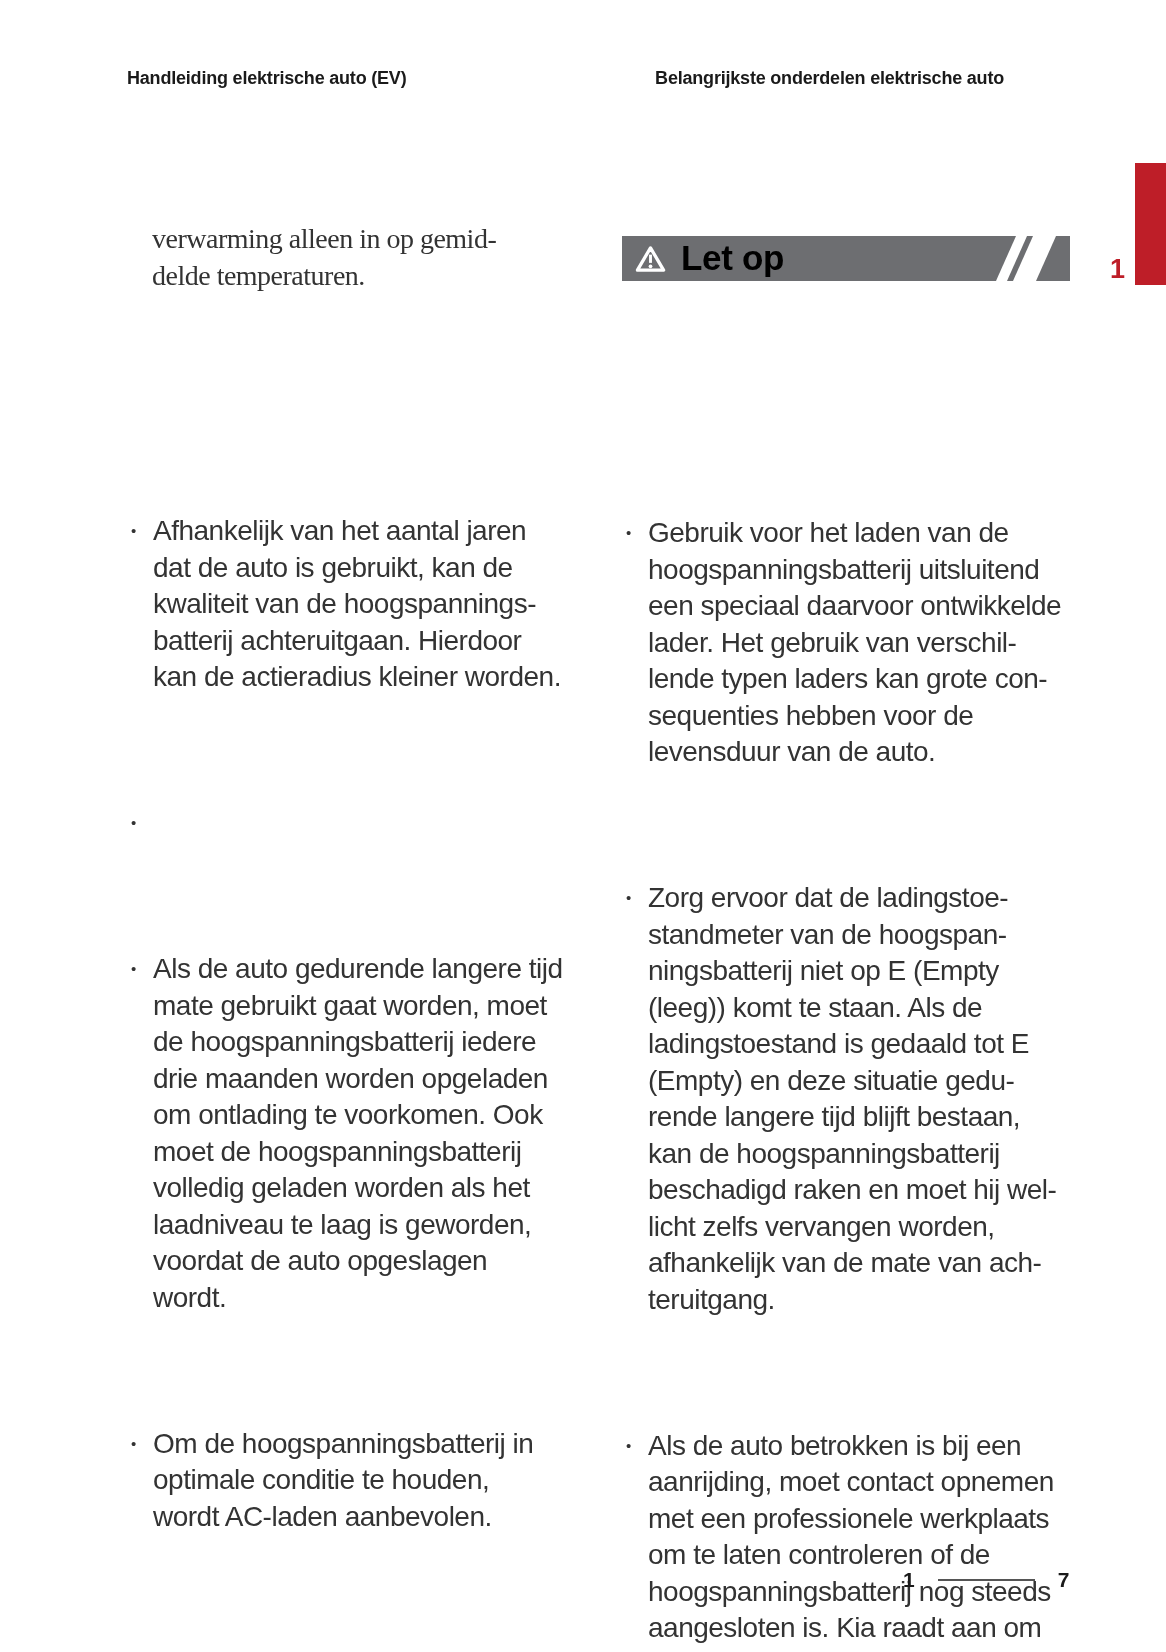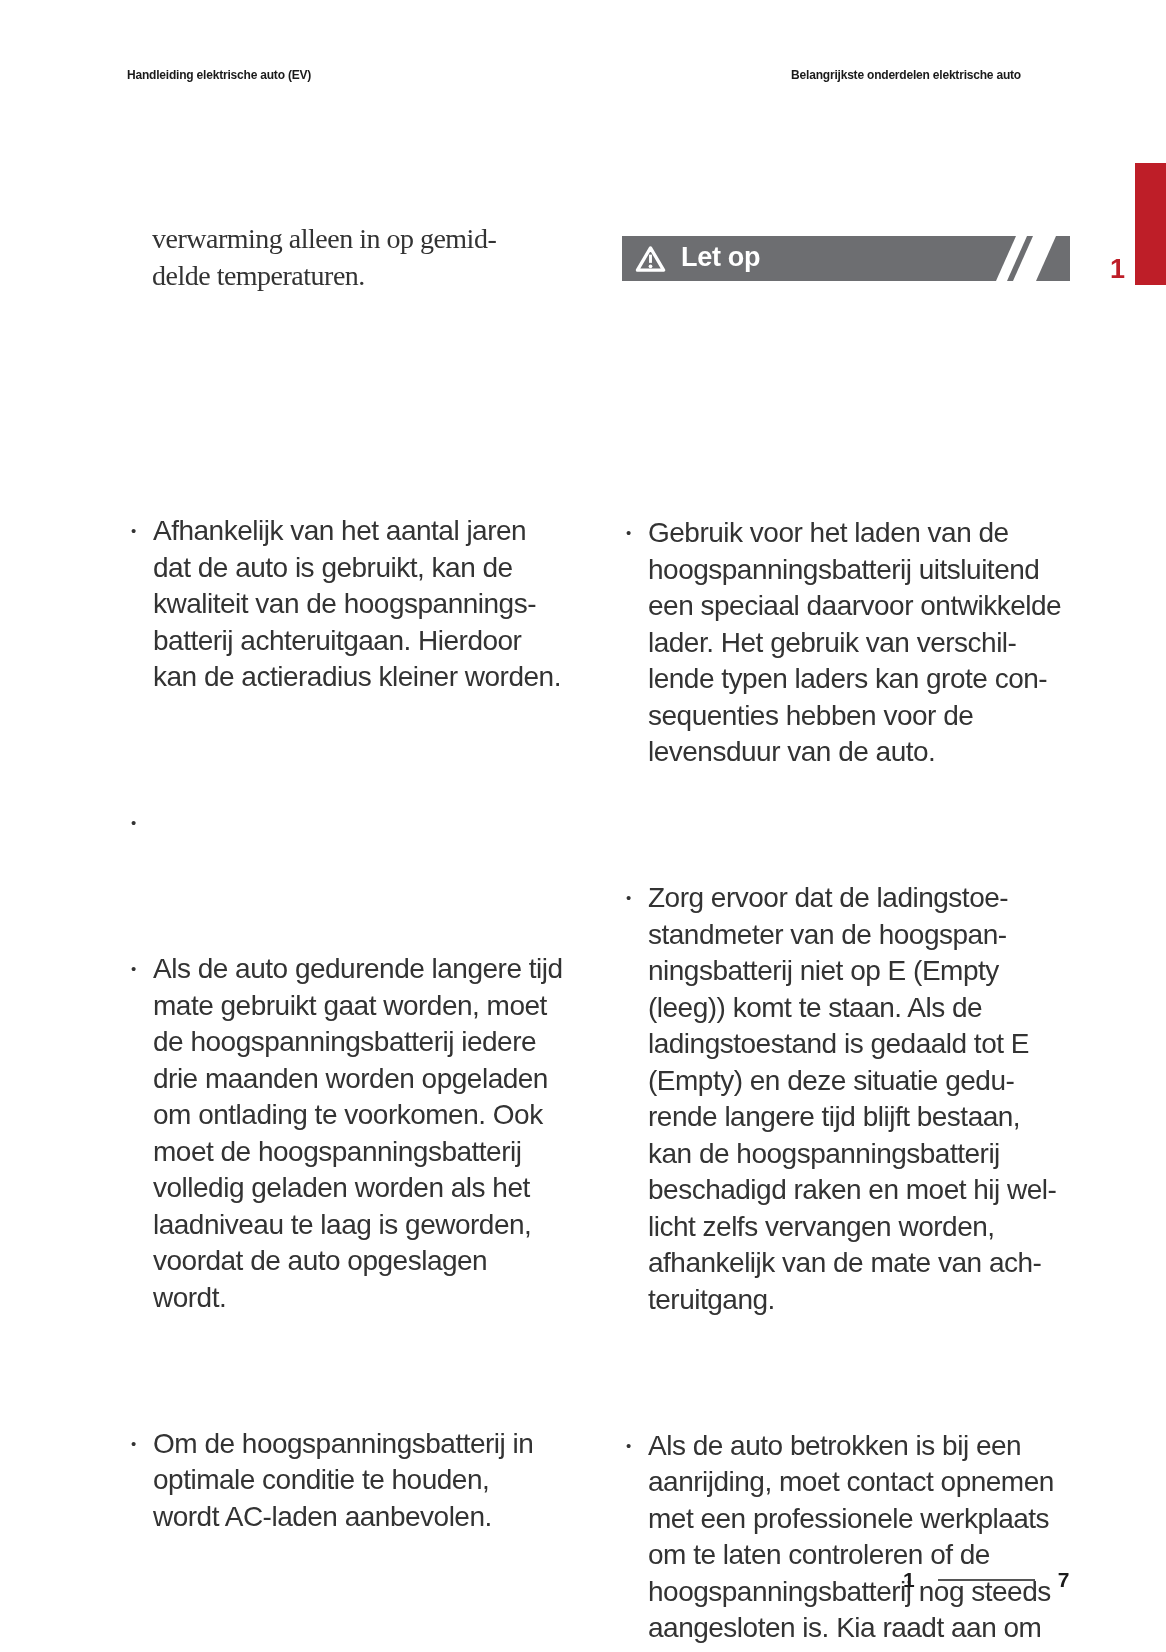"Handleiding elektrische auto (EV)" .hdr { font-size: 12px -> 18px }
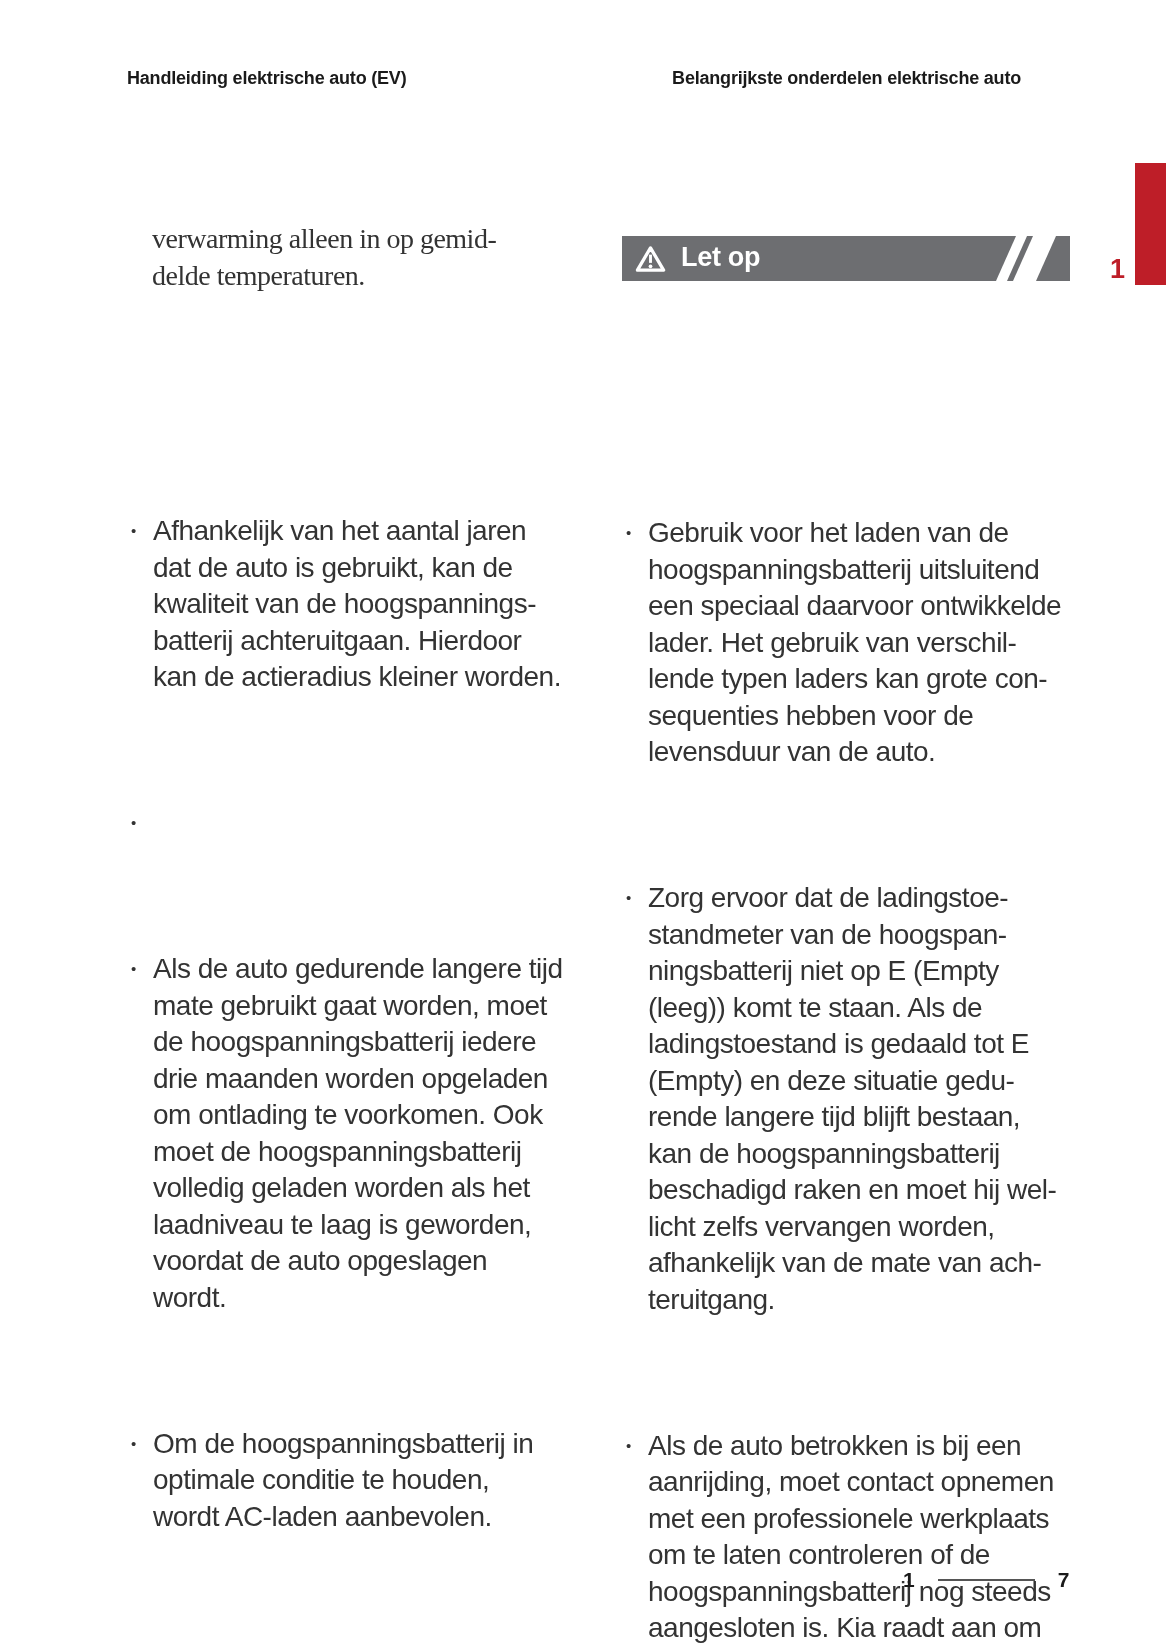"Belangrijkste onderdelen elektrische" .hdr-right { right: 145px -> 162px }
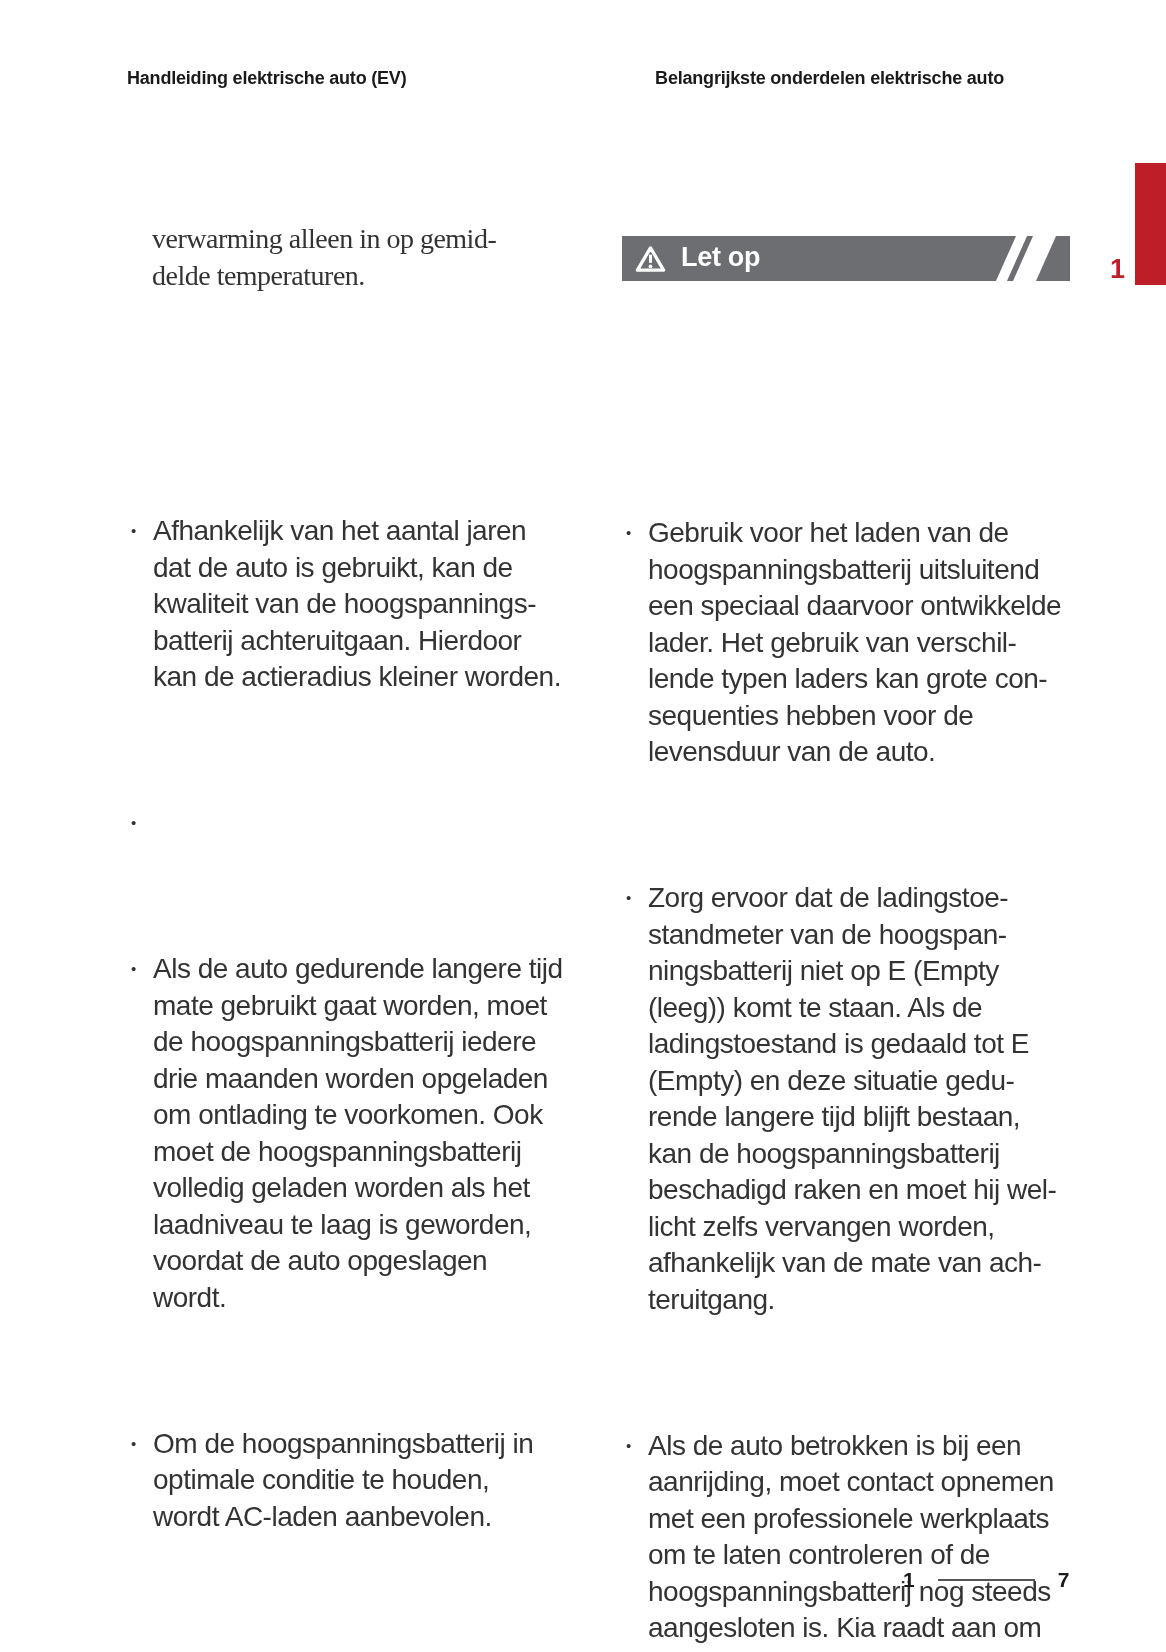"Let op" .callout-title { color: #ffffff -> #000000; font-size: 27px -> 35px }
